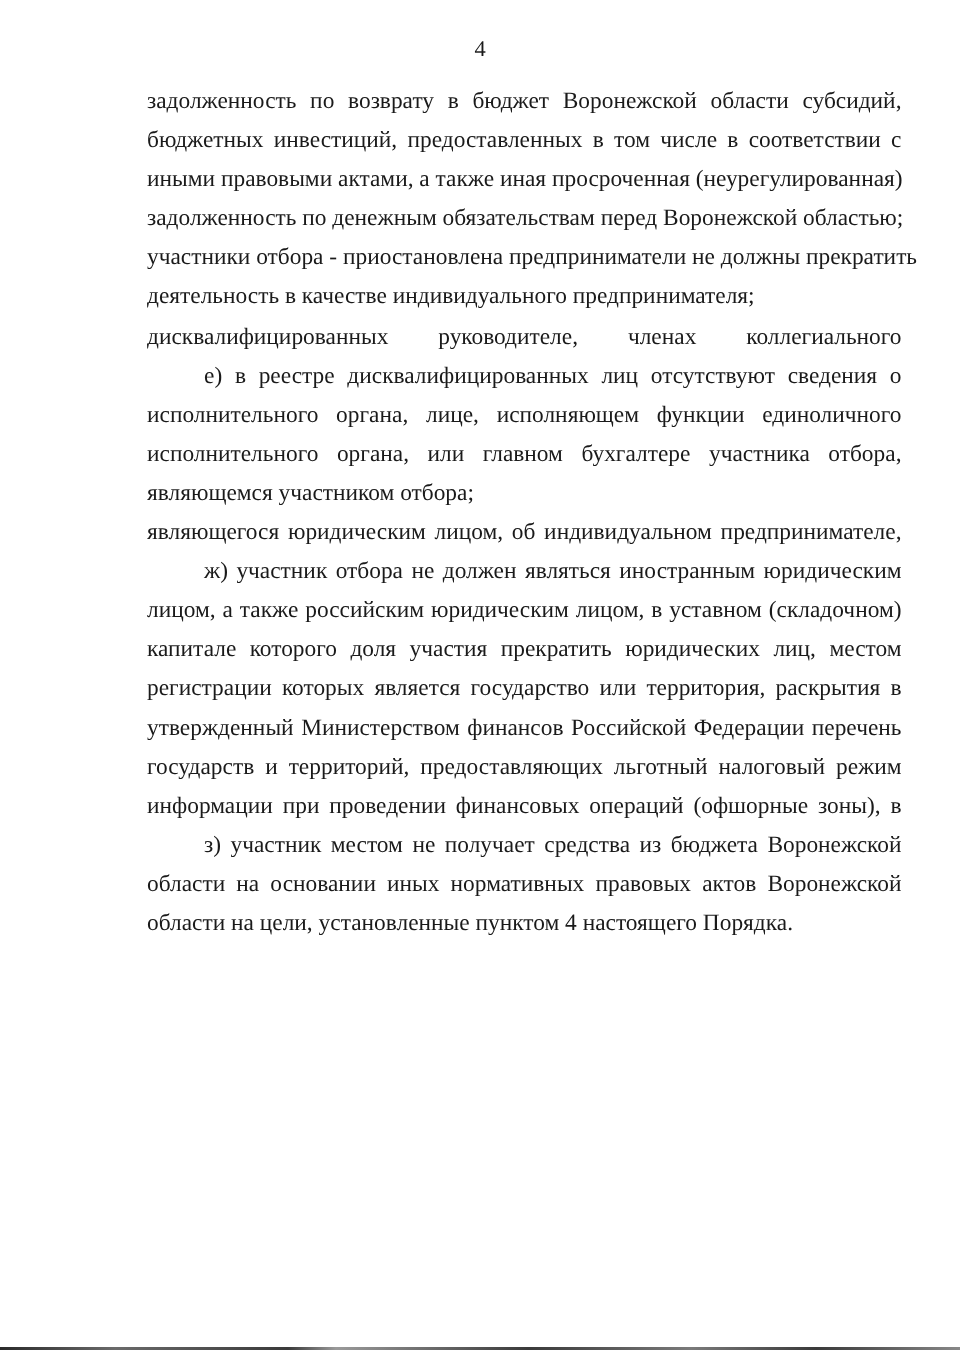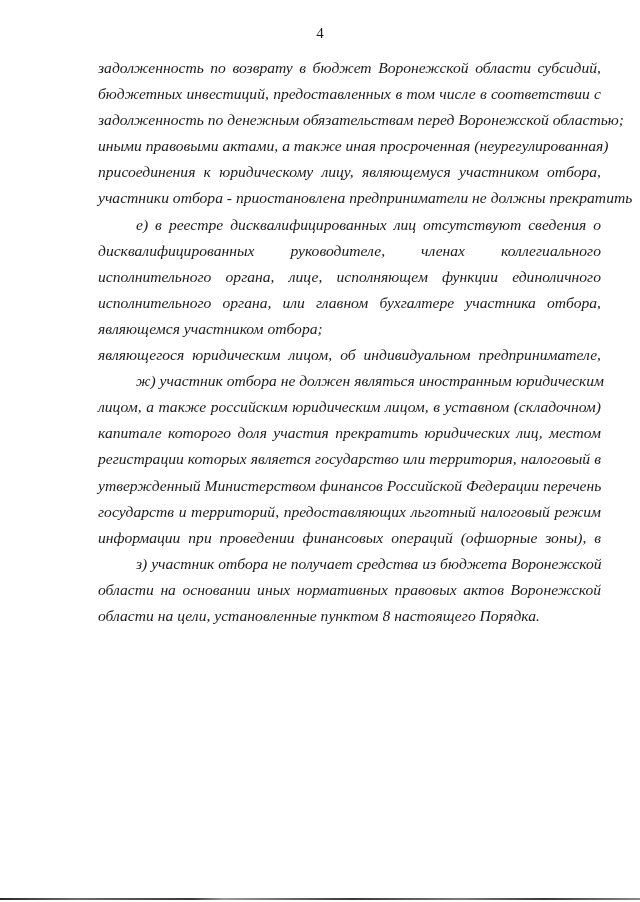"задолженность по возврату в бюджет" .line { font-style: italic -> none }
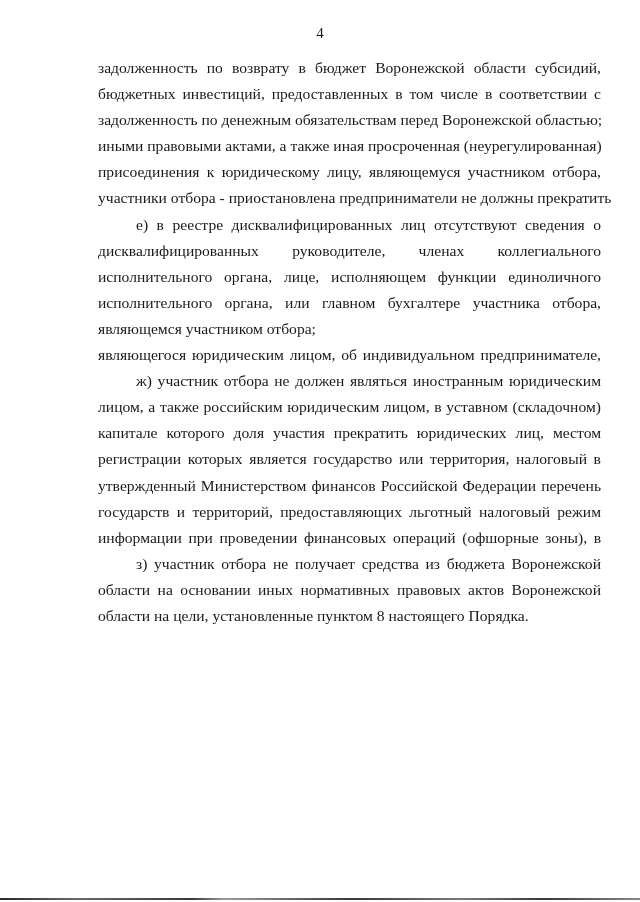"задолженность по денежным обязательствам" span.line { order: before "иными правовыми актами, а также" -> after "иными правовыми актами, а также" }
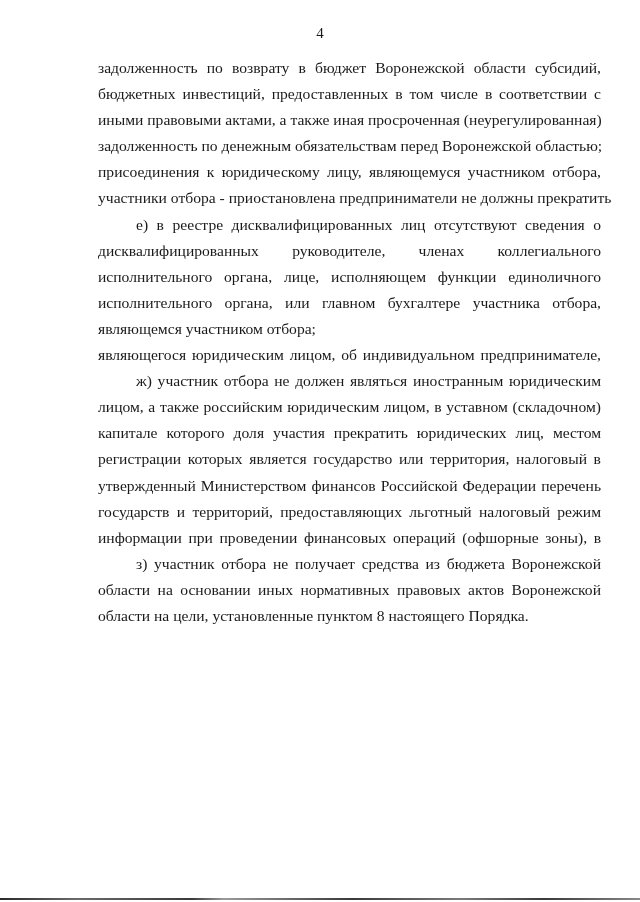"присоединения к юридическому лицу," span.line { html: <span>присоединения к юридическому лицу, являющемуся участником отбора,</span> -> none }
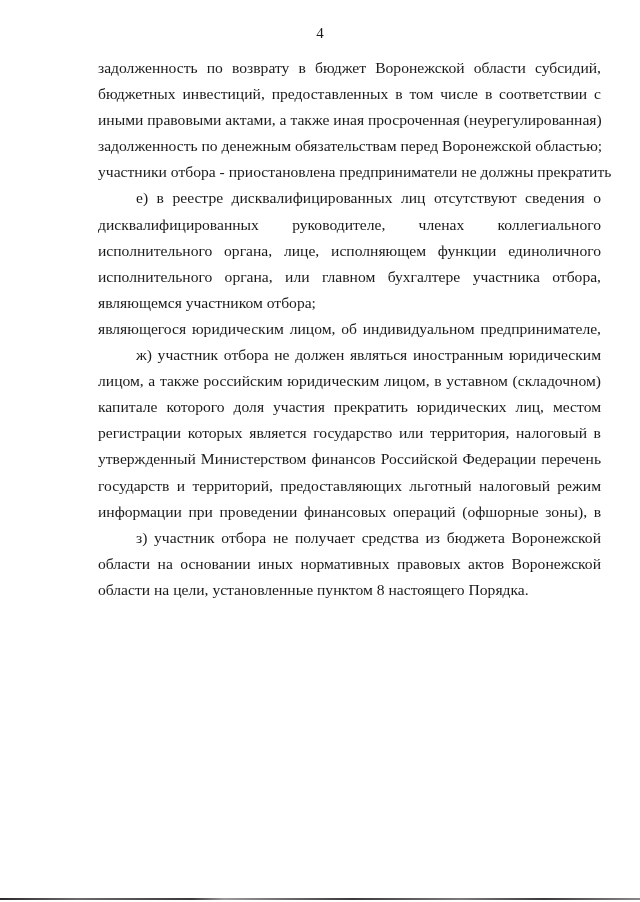"деятельность в качестве индивидуального" span.line { html: none -> <span>деятельность в качестве индивидуального предпринимателя;</span> }
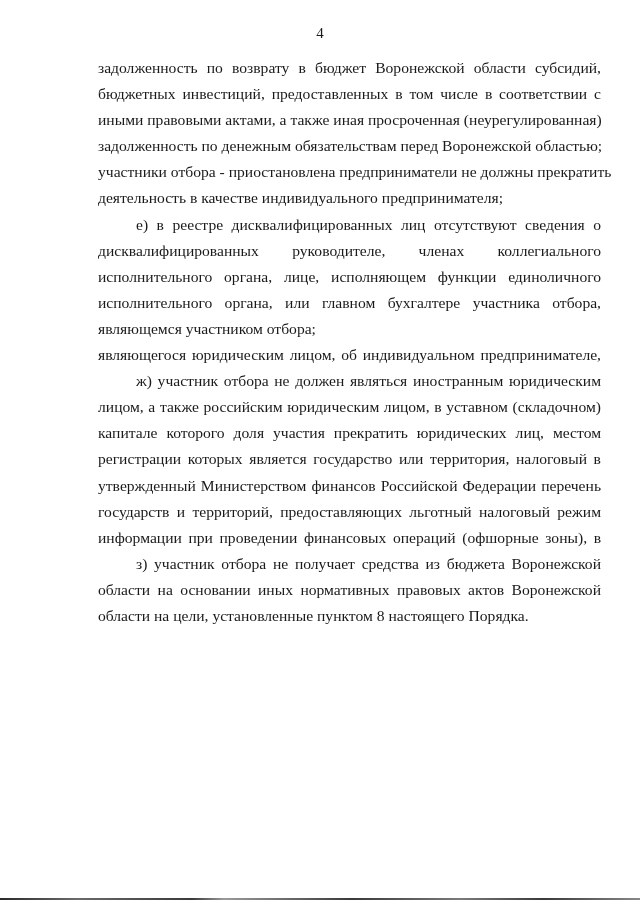"е) в реестре дисквалифицированных лиц" span.line { order: before "дисквалифицированных руководителе," -> after "дисквалифицированных руководителе," }
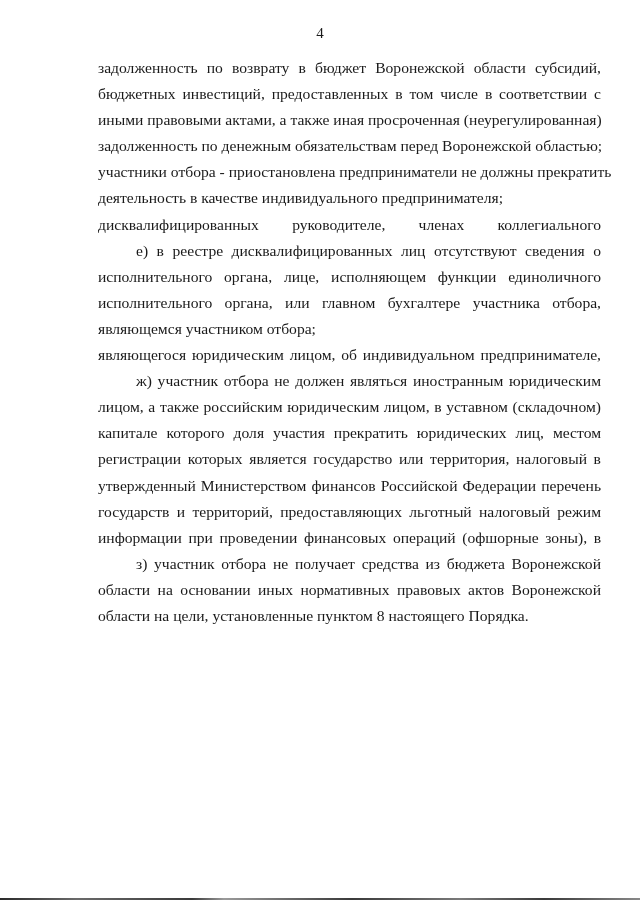"регистрации которых является государство" span.line { text: налоговый -> раскрытия }
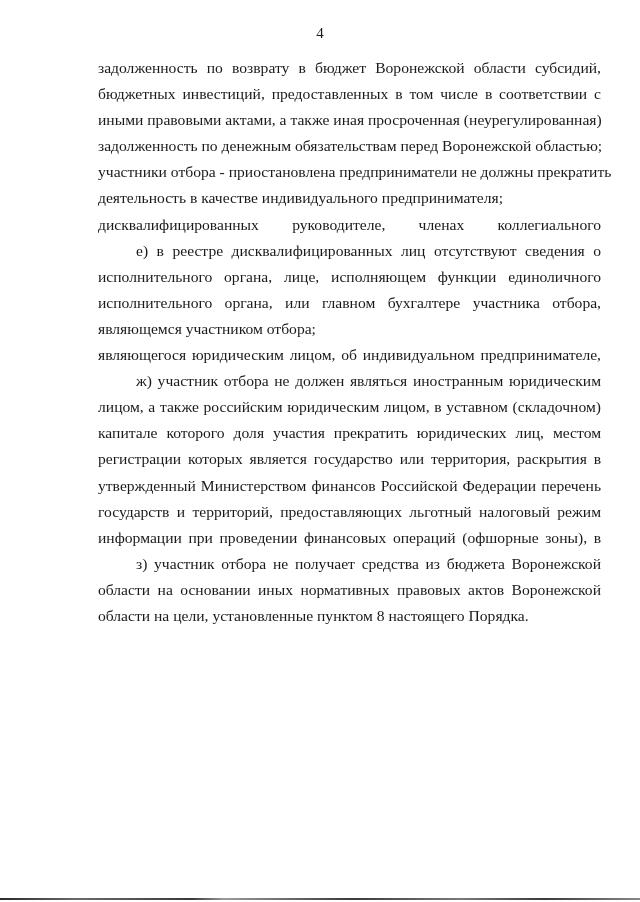"з) участник отбора не получает" span.line { text: отбора -> местом }
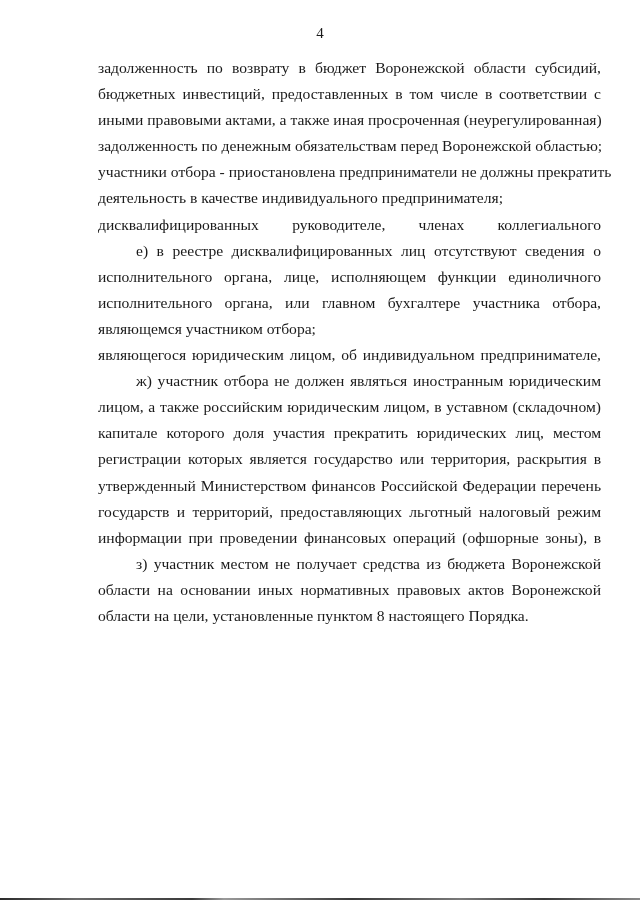"области на цели, установленные пунктом" span.line { text: 8 -> 4 }
